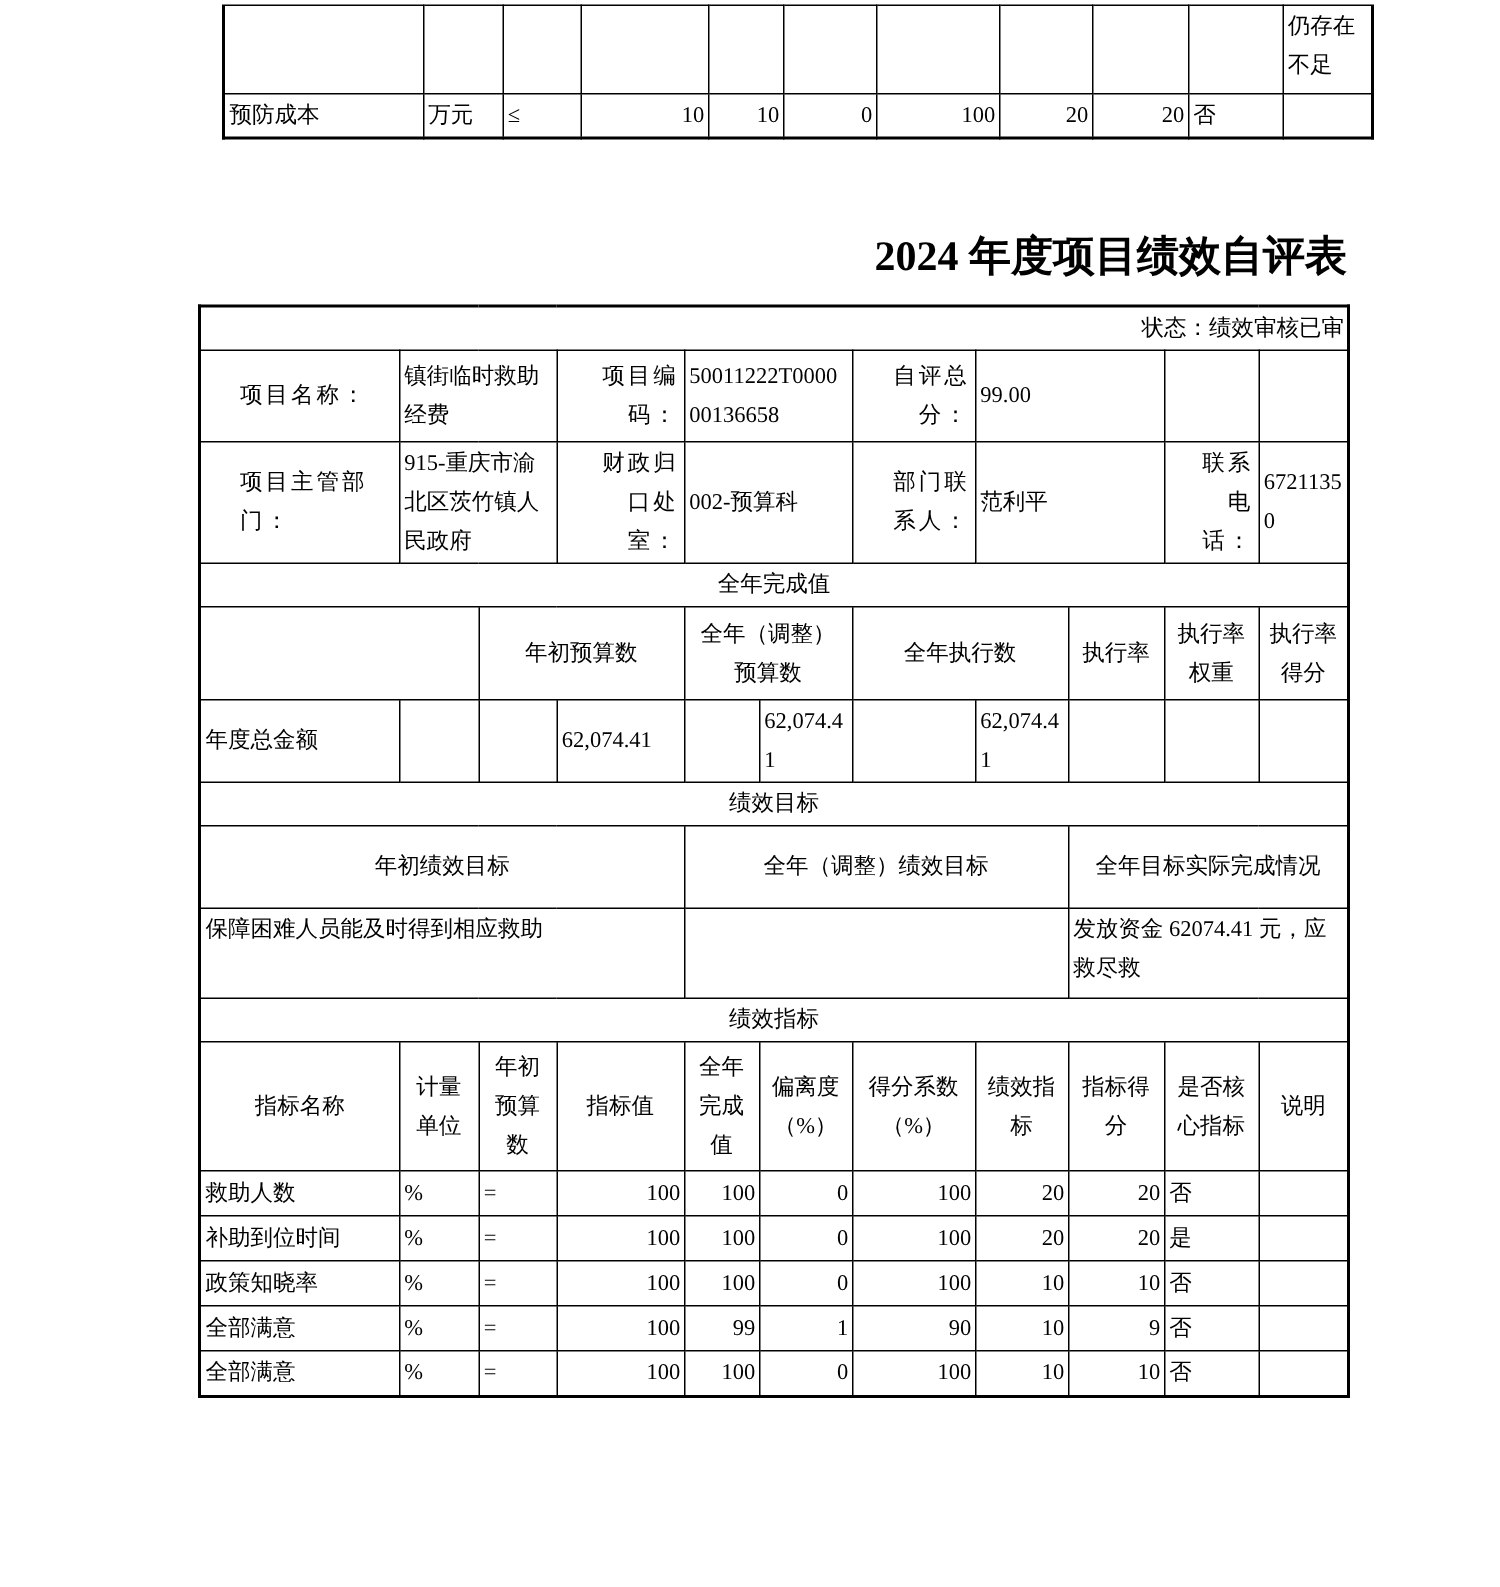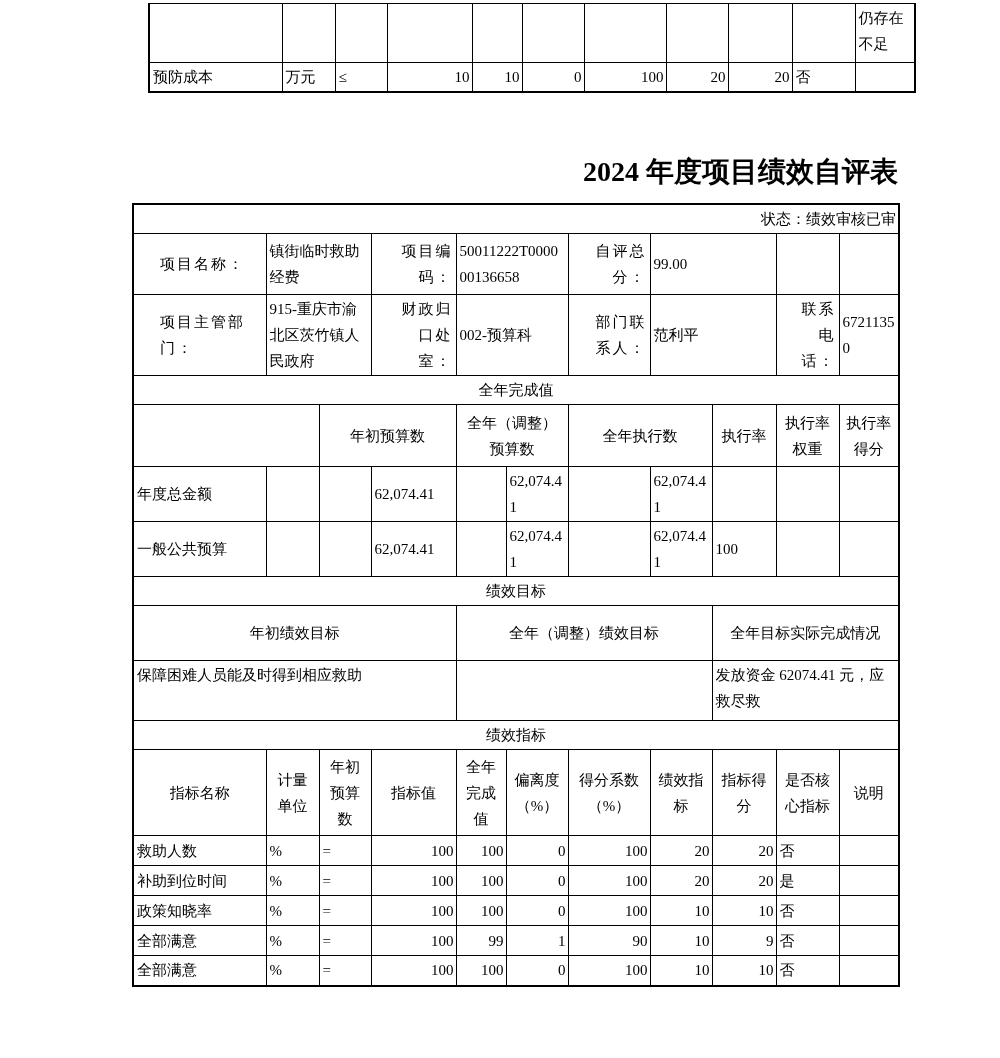"一般公共预算" tr { html: <tr> <td>一般公共预算</td> <td></td> <td></td> <td>62,074.41</td> <td></td> <td>62,074.41</td> <td></td> <td>62,074.41</td> <td>100</td> <td></td> <td></td> </tr> -> none }
